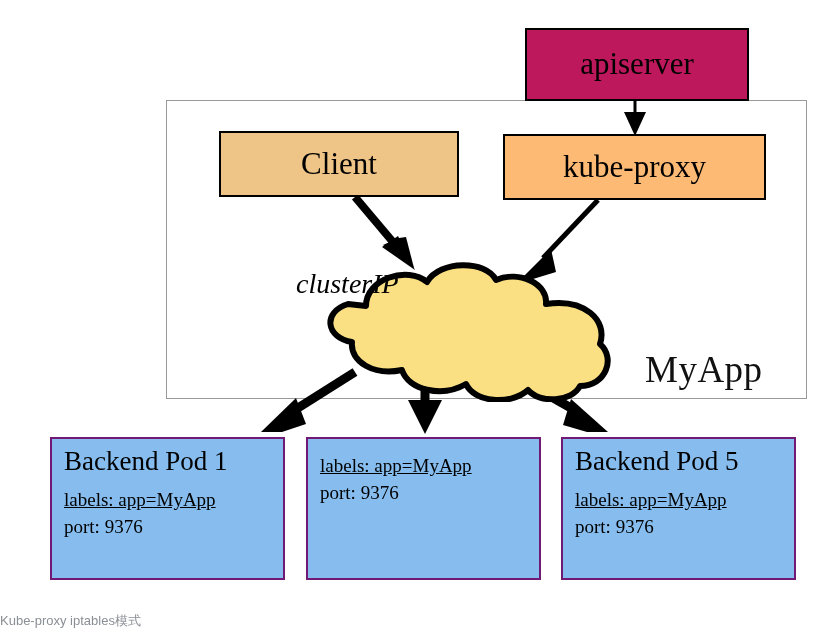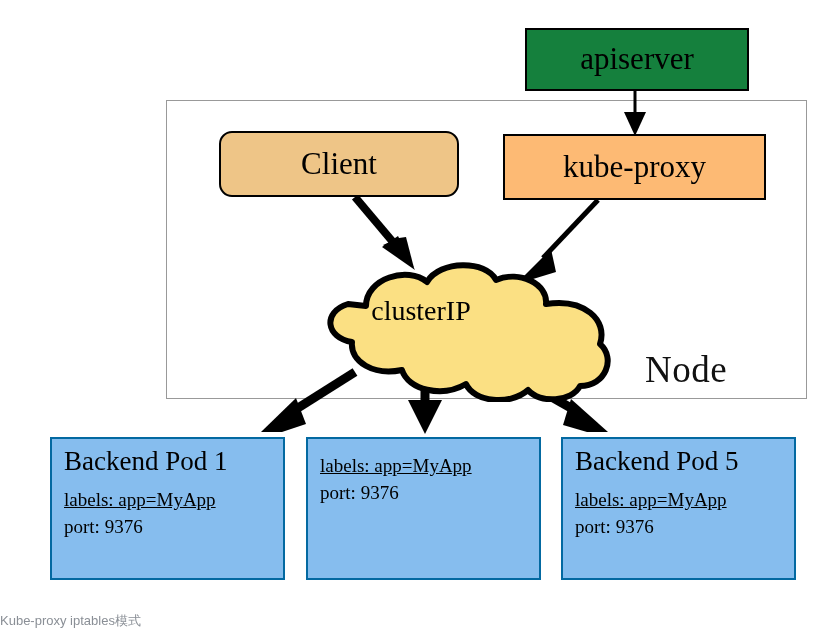"apiserver" #apiserver-box { background: #15803d -> #be185d; height: 63px -> 73px }
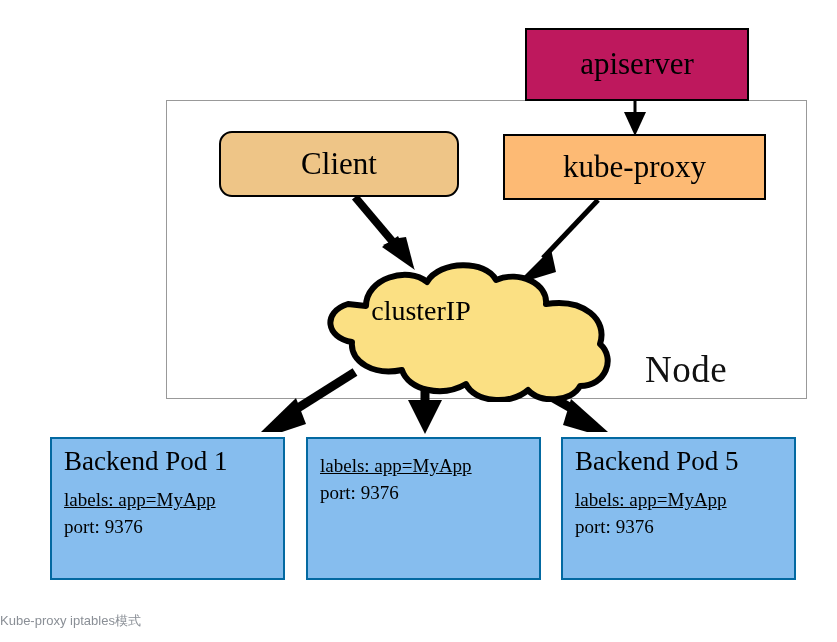"Client" #client-box { border-radius: 13px -> none }
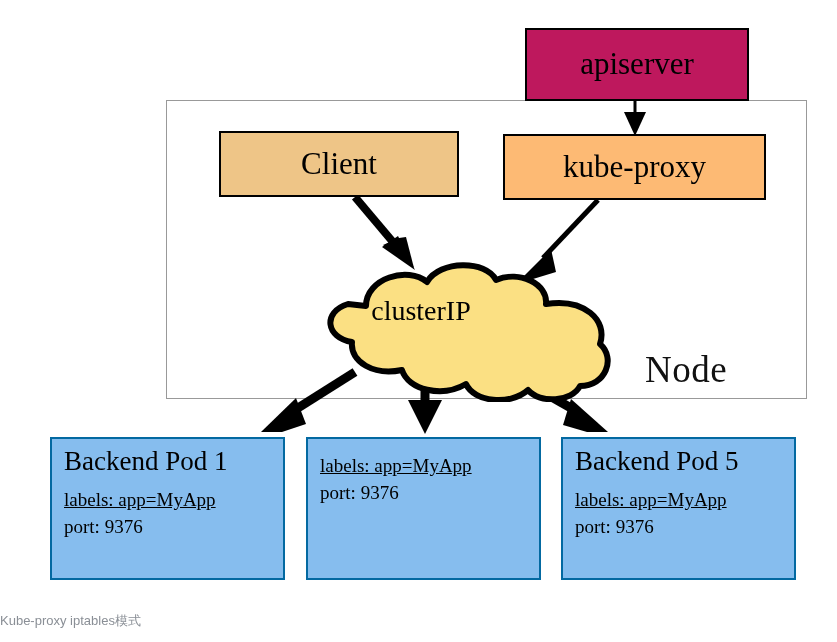"clusterIP" #cloud-text { font-style: none -> italic; text-align: center -> left; top: 31px -> 4px }
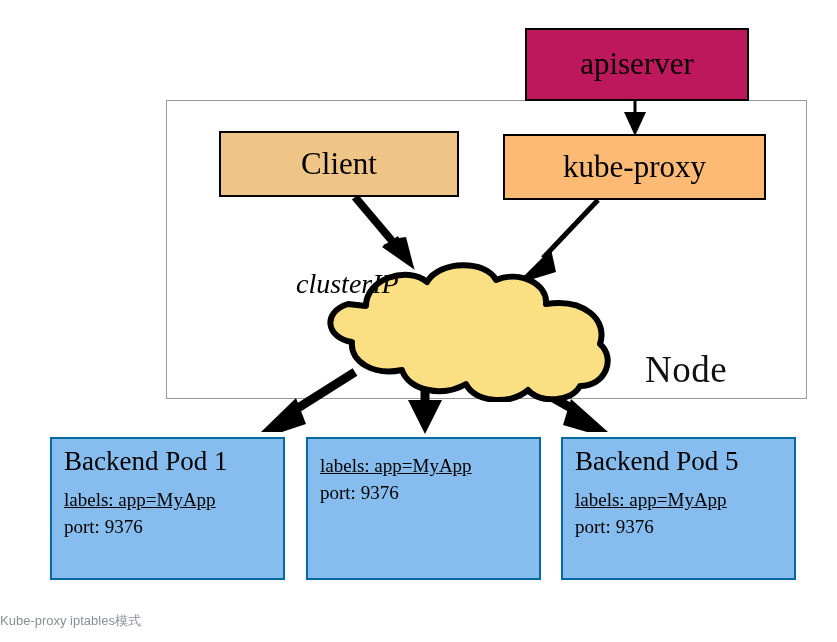"Node" div { text: Node -> MyApp }
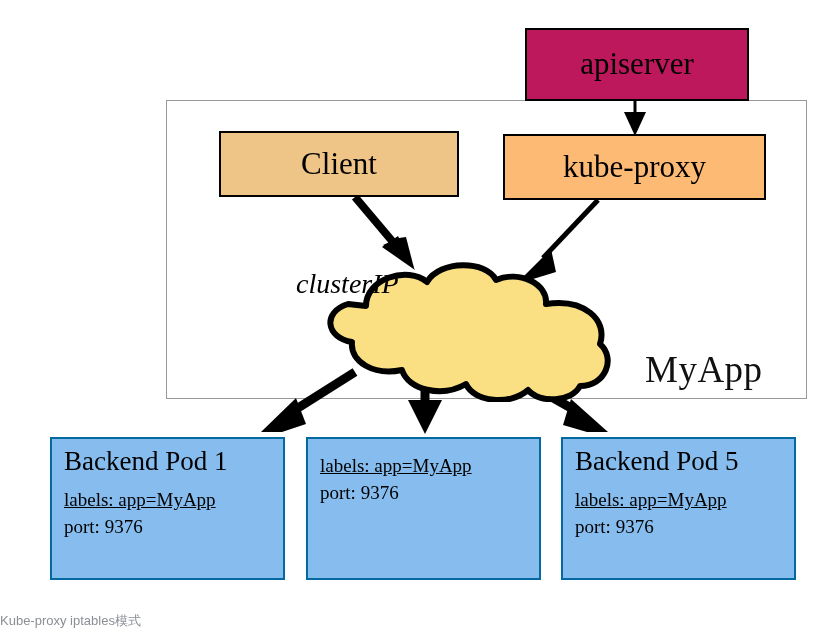"Backend Pod 1" .pod { border: 2px solid #0369a1 -> 2px solid #701a75 }
